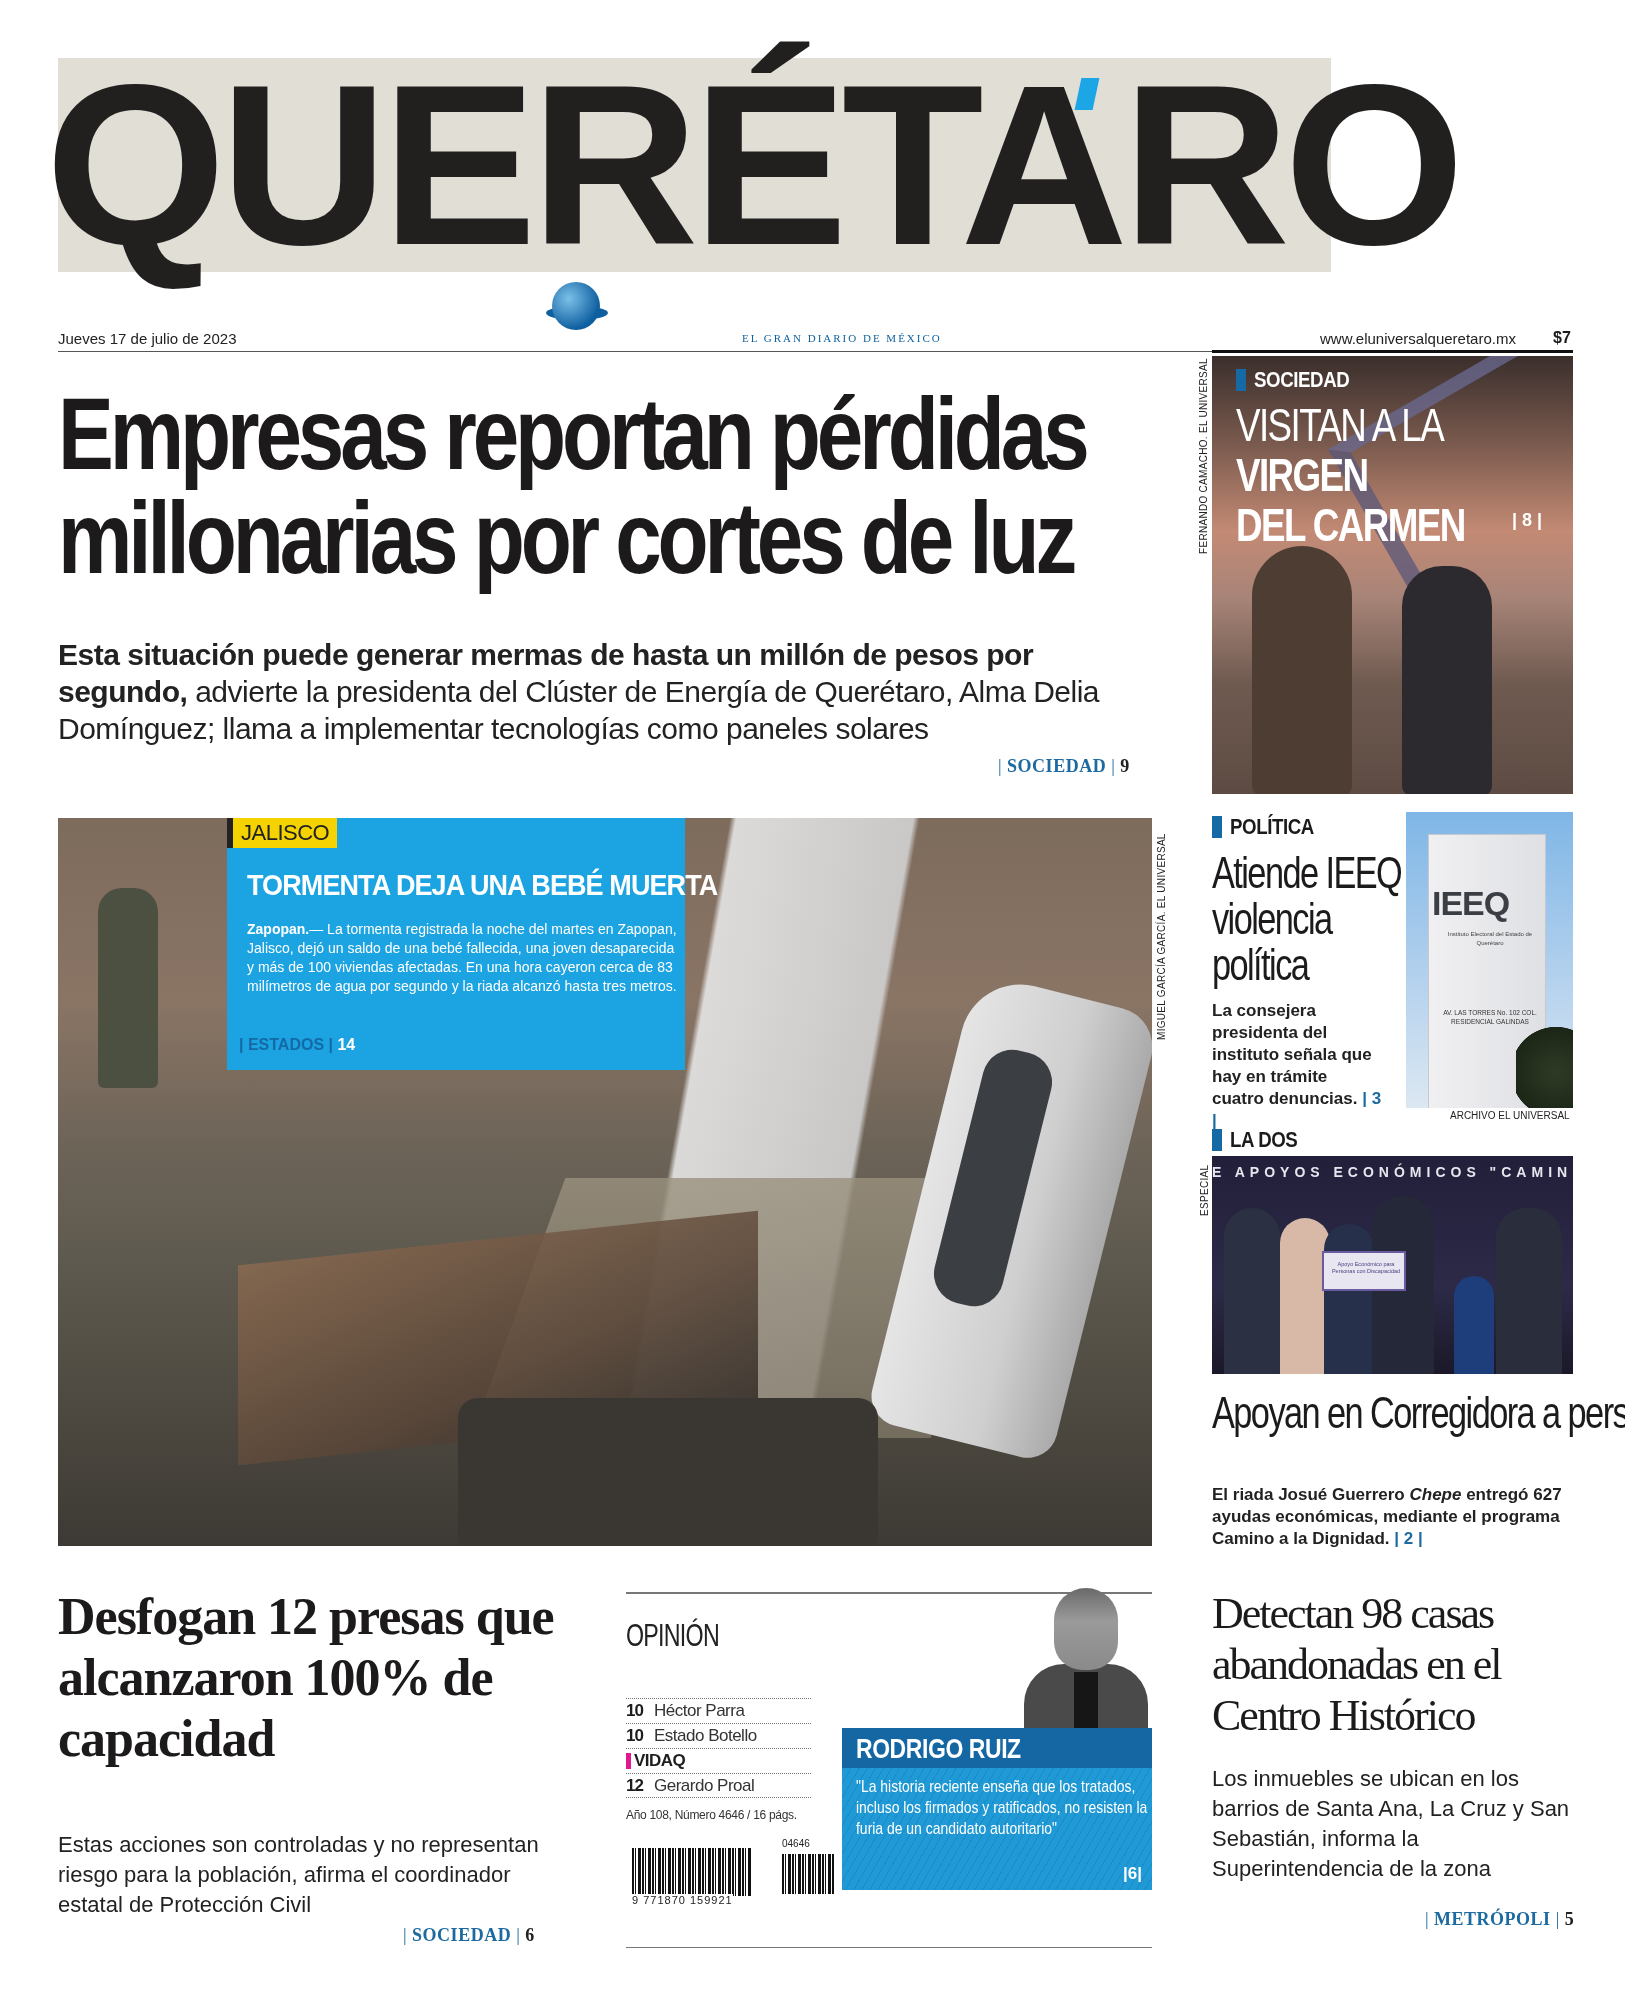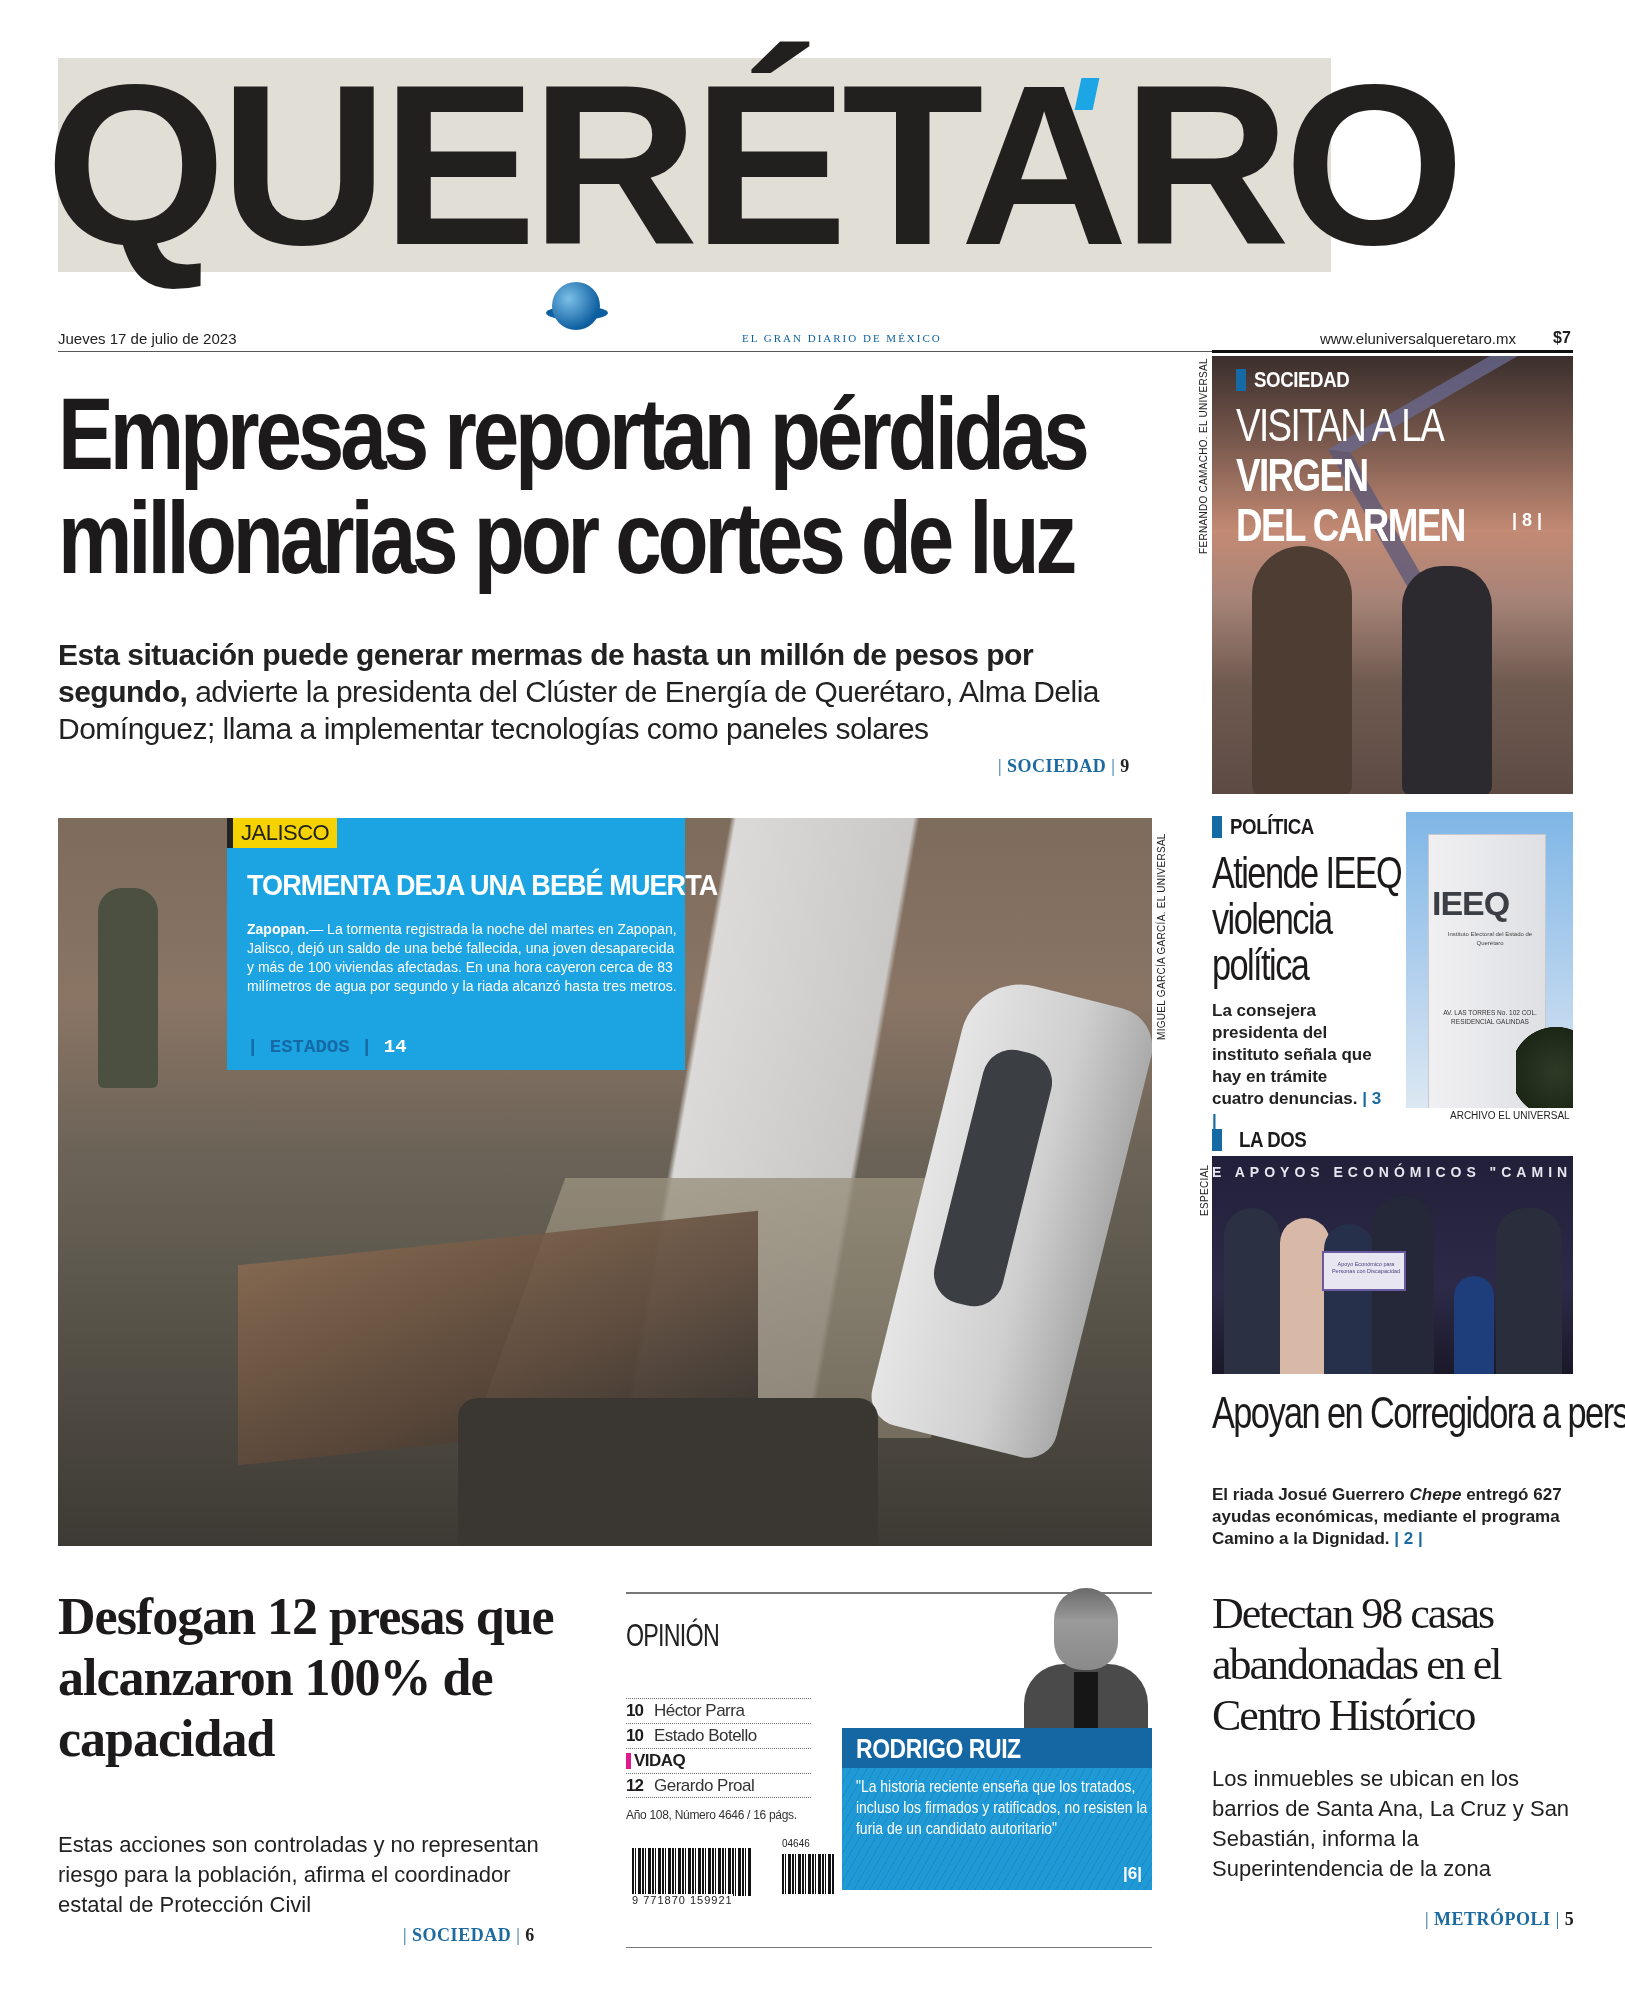"| ESTADOS | 14" #jalisco-ref { font-family: Liberation Mono, monospace -> Liberation Sans, sans-serif; font-size: 19px -> 16px; left: 20px -> 12px }
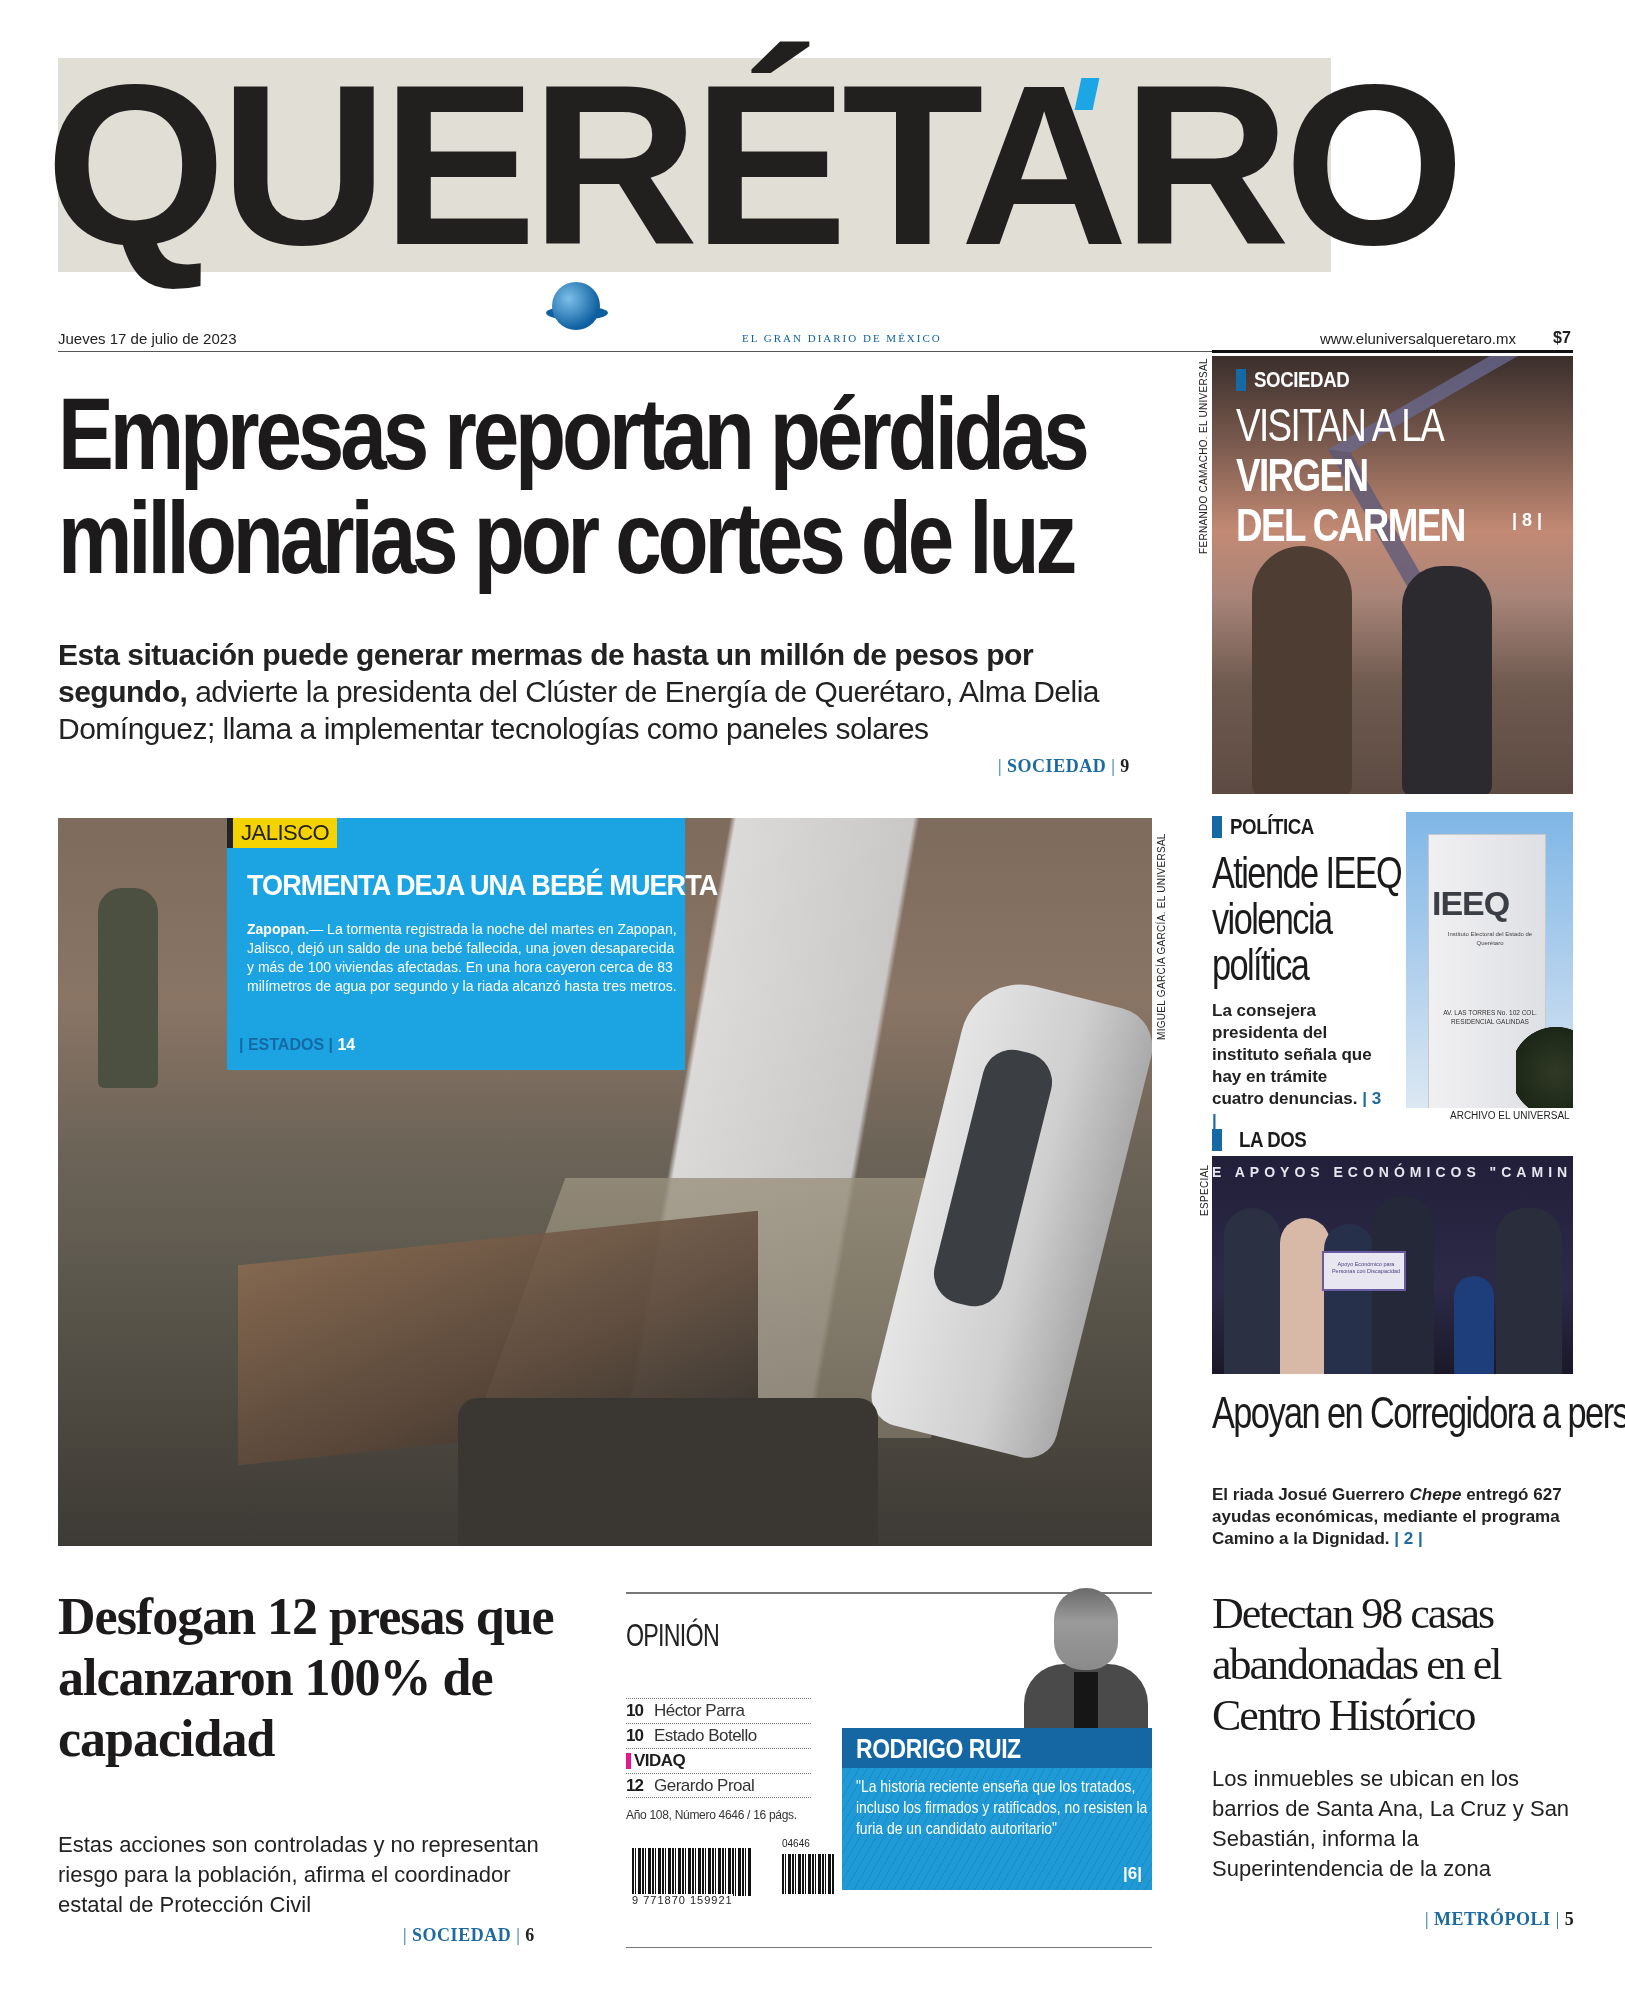"LA DOS" #lados-kicker { gap: 17px -> 8px }
